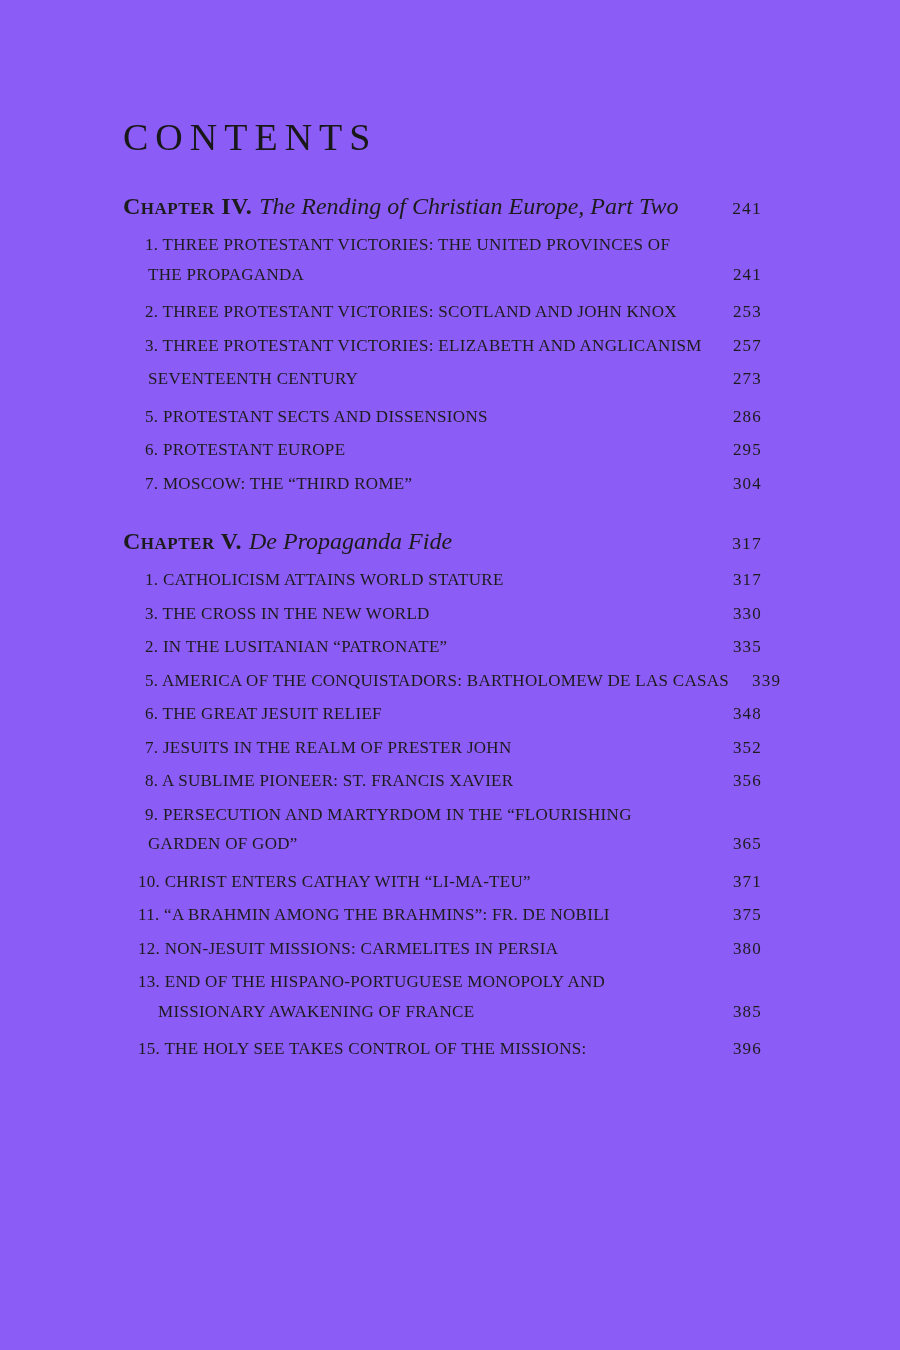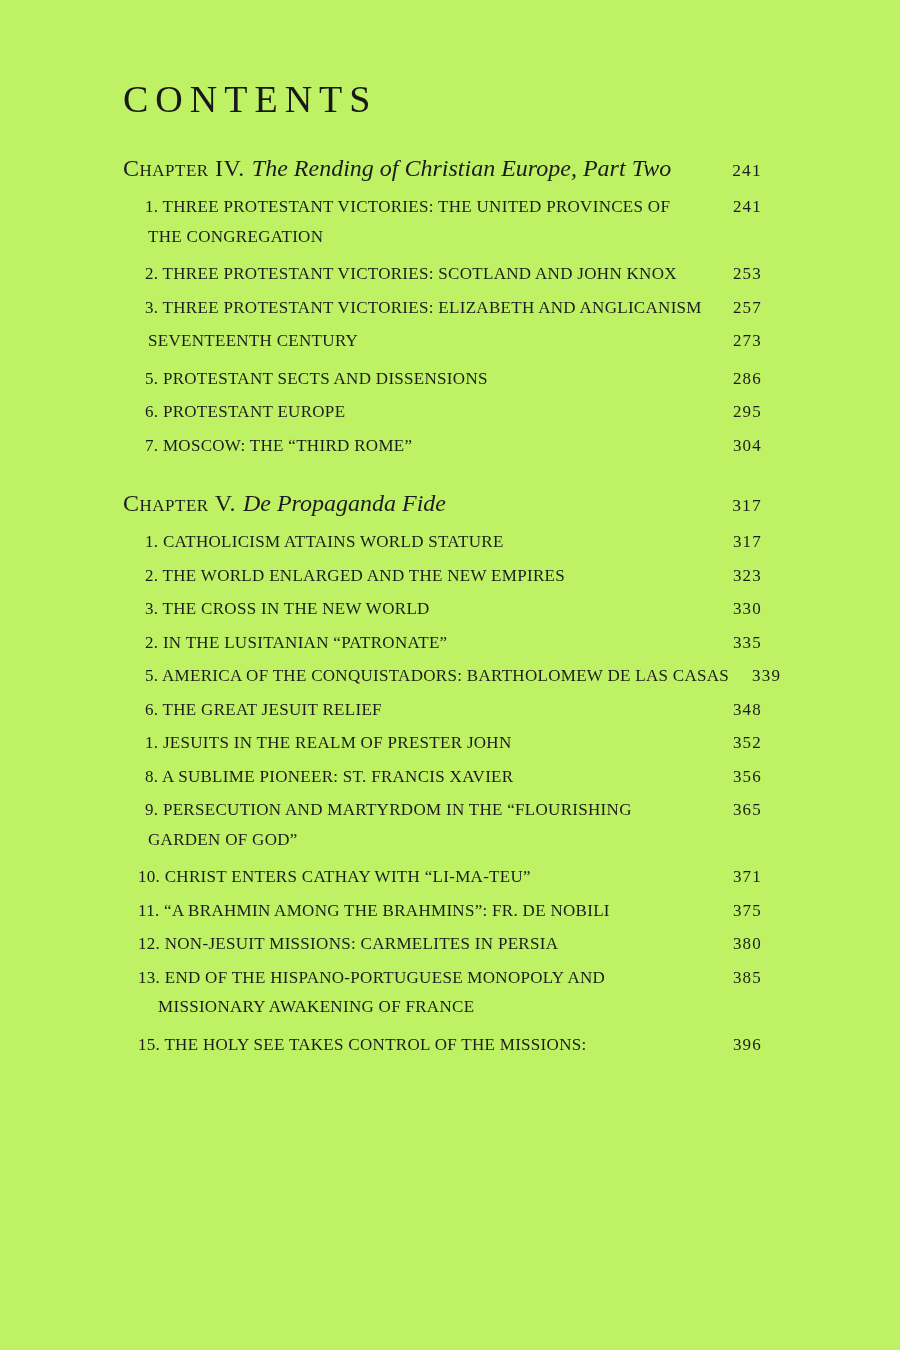"CONTENTS" .page { background: #bef264 -> #8b5cf6; padding: 77px 138px 0 123px -> 115px 138px 0 123px }
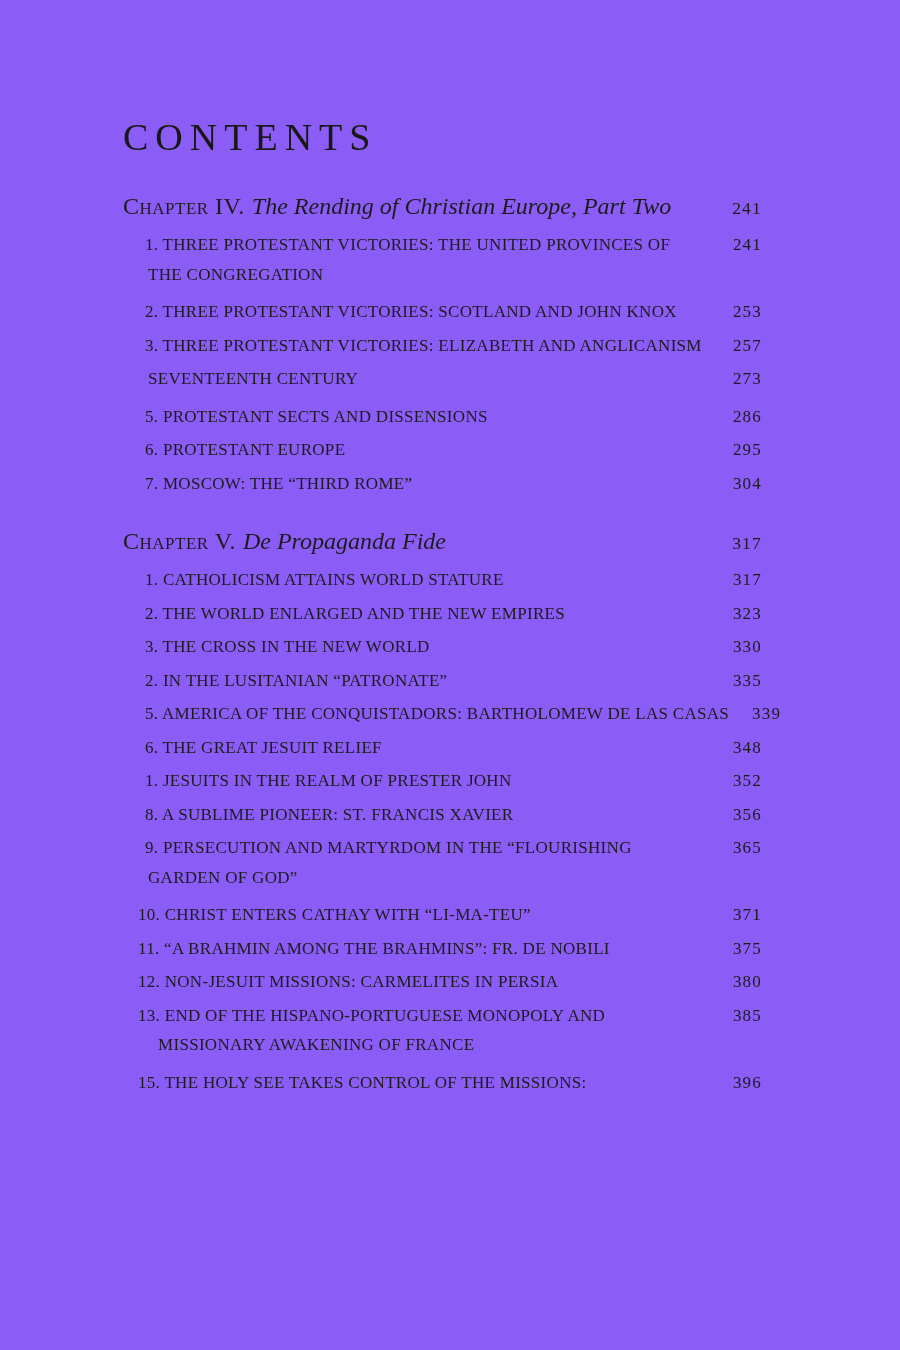"Chapter IV." .ch-label { font-weight: none -> bold }
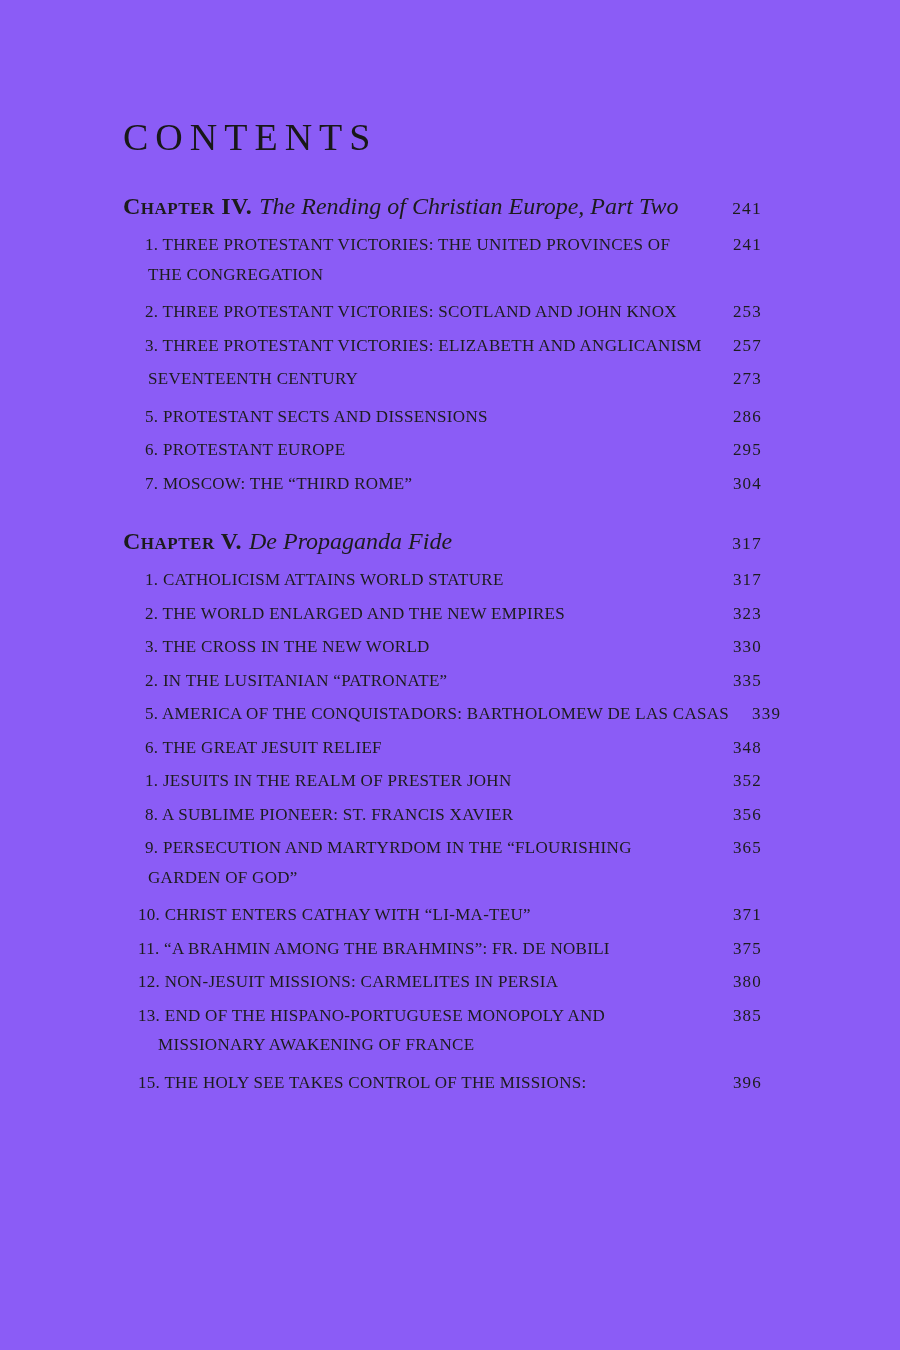"1. THREE PROTESTANT VICTORIES: THE" .entry { align-items: flex-start -> flex-end }
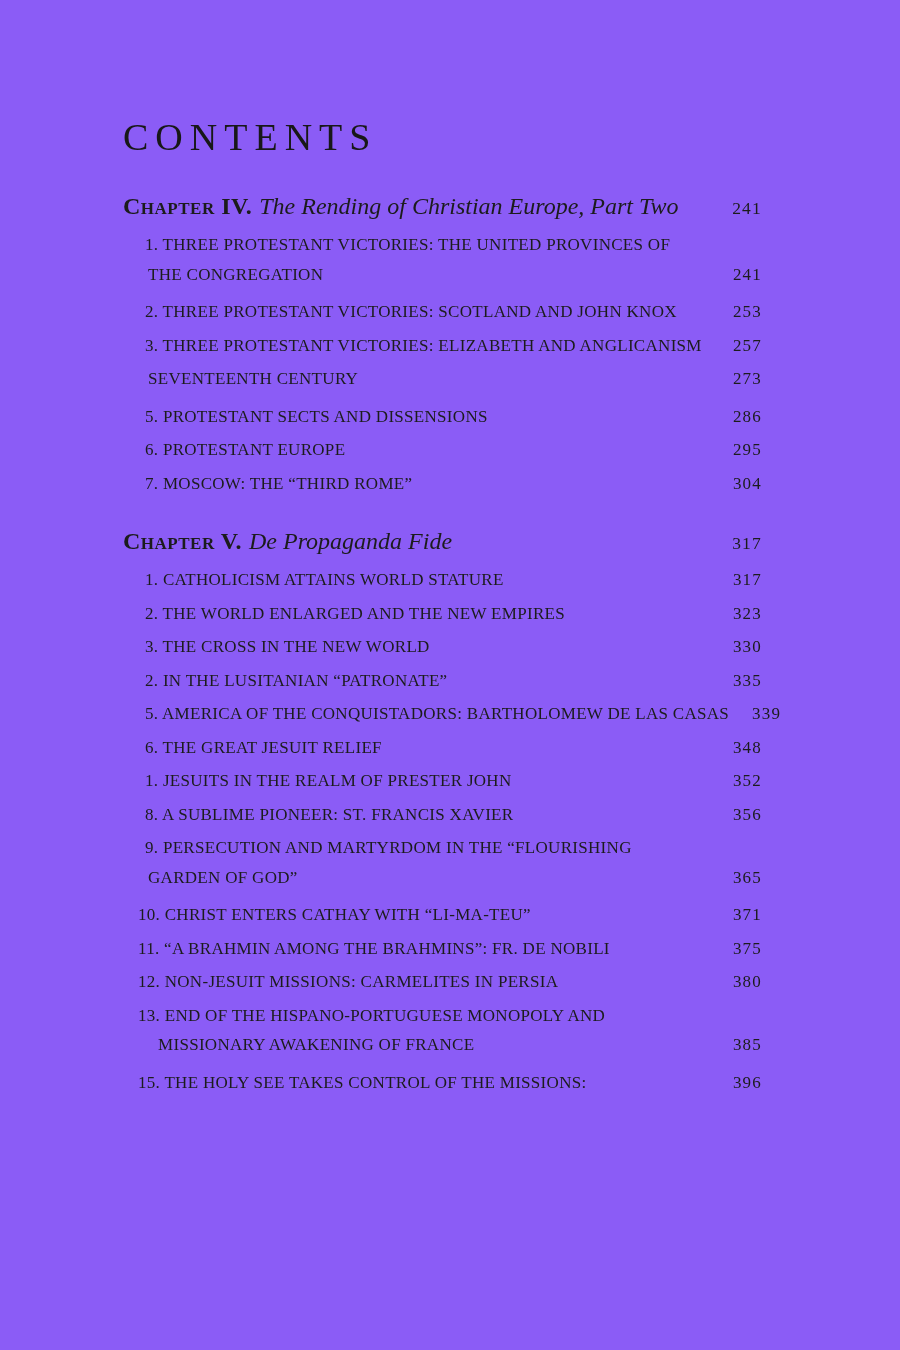"THE CONGREGATION" div.line { text: CONGREGATION -> PROPAGANDA }
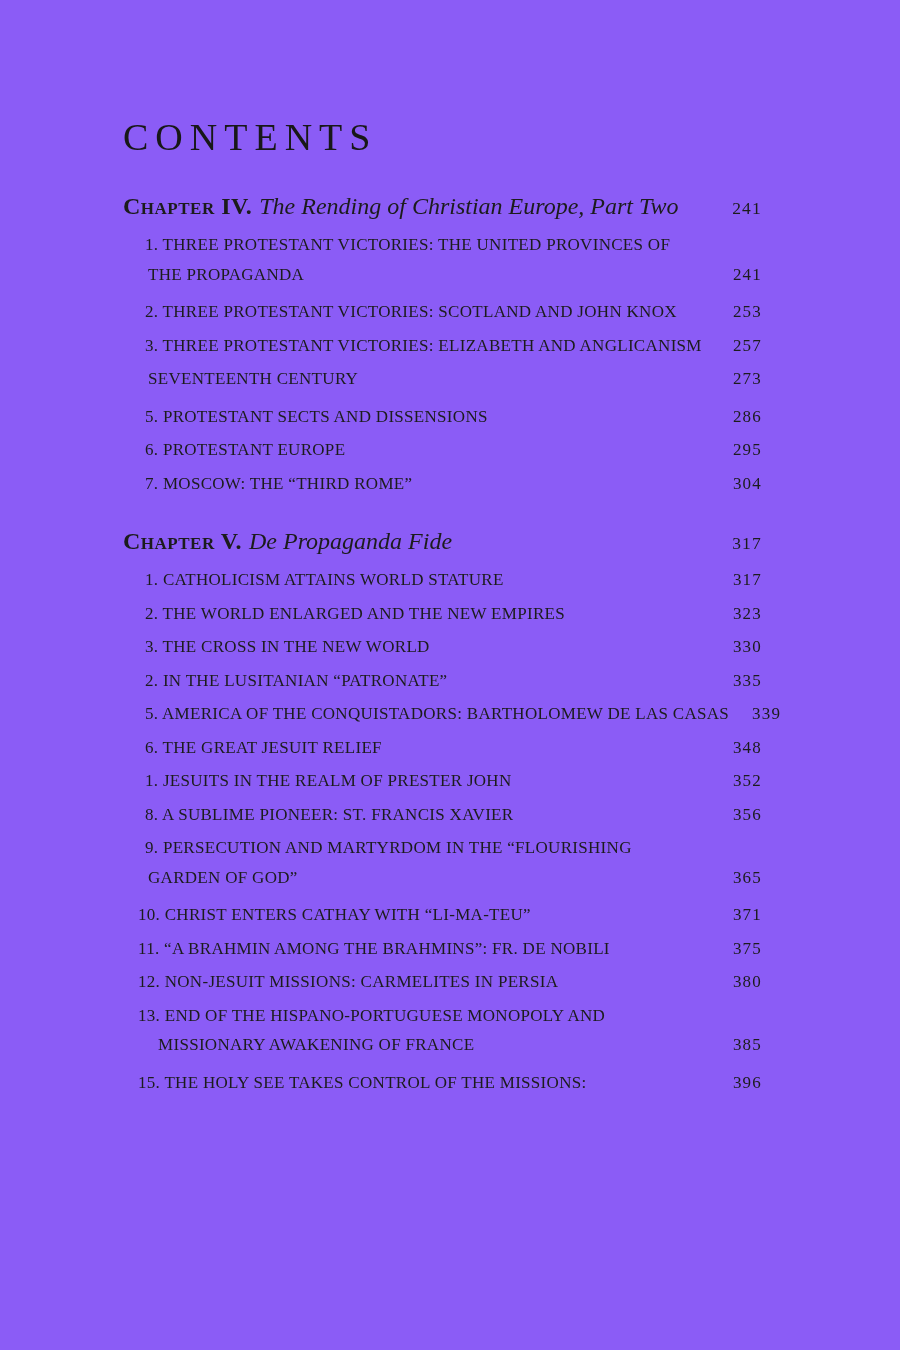"2. THE WORLD ENLARGED AND" div.entry { html: <div> <div> <div>2. THE WORLD ENLARGED AND THE NEW EMPIRES</div> </div> <div>323</div> </div> -> none }
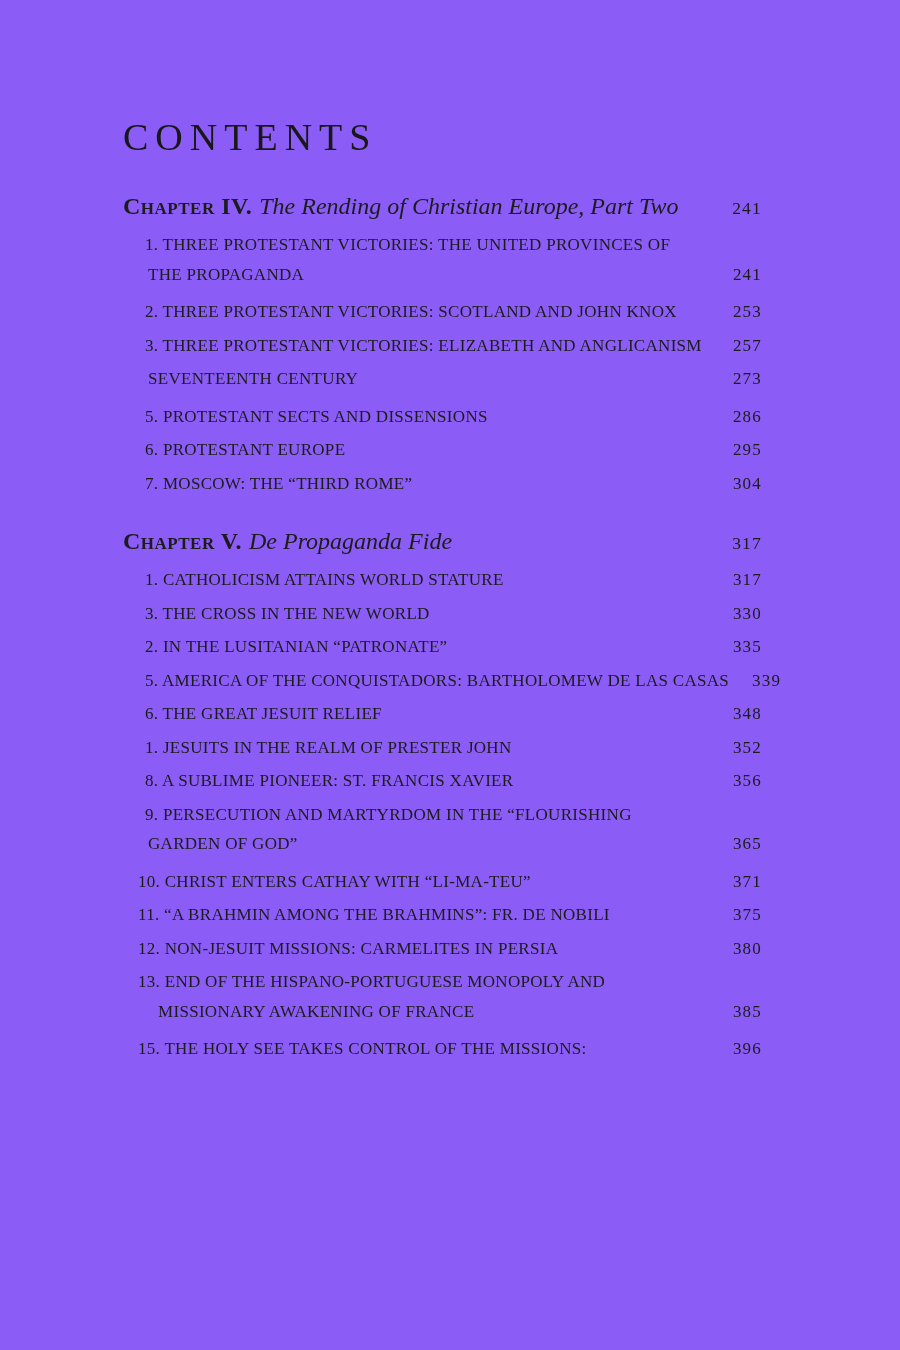"1. JESUITS IN THE REALM" div.line { text: 1 -> 7 }
